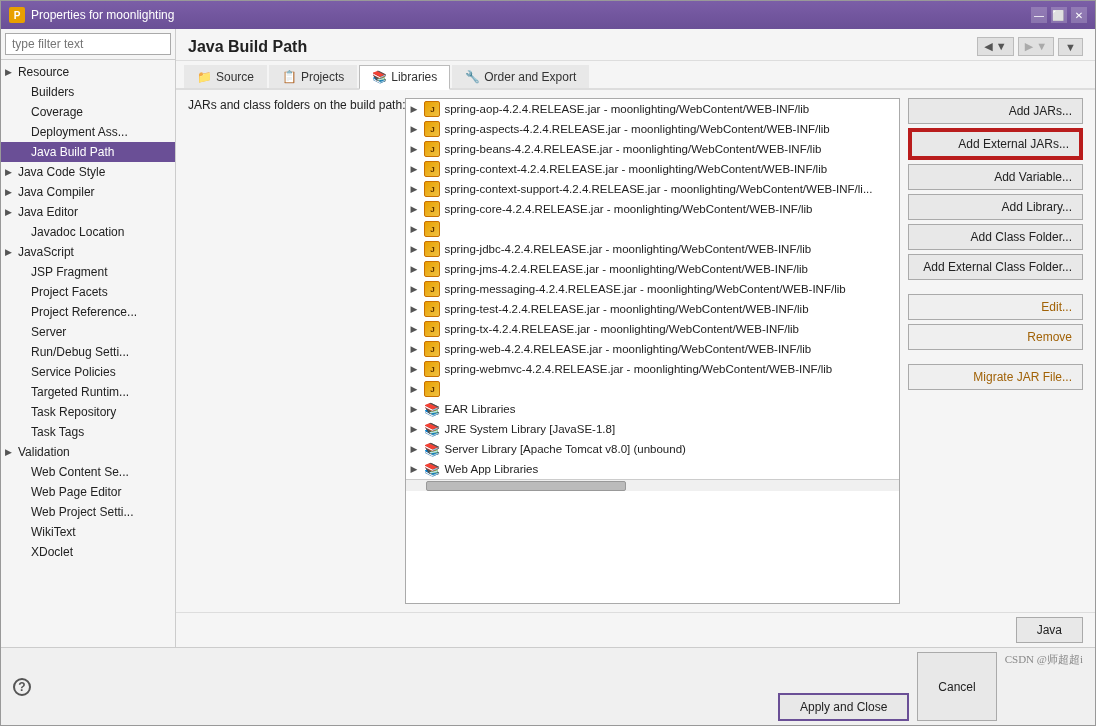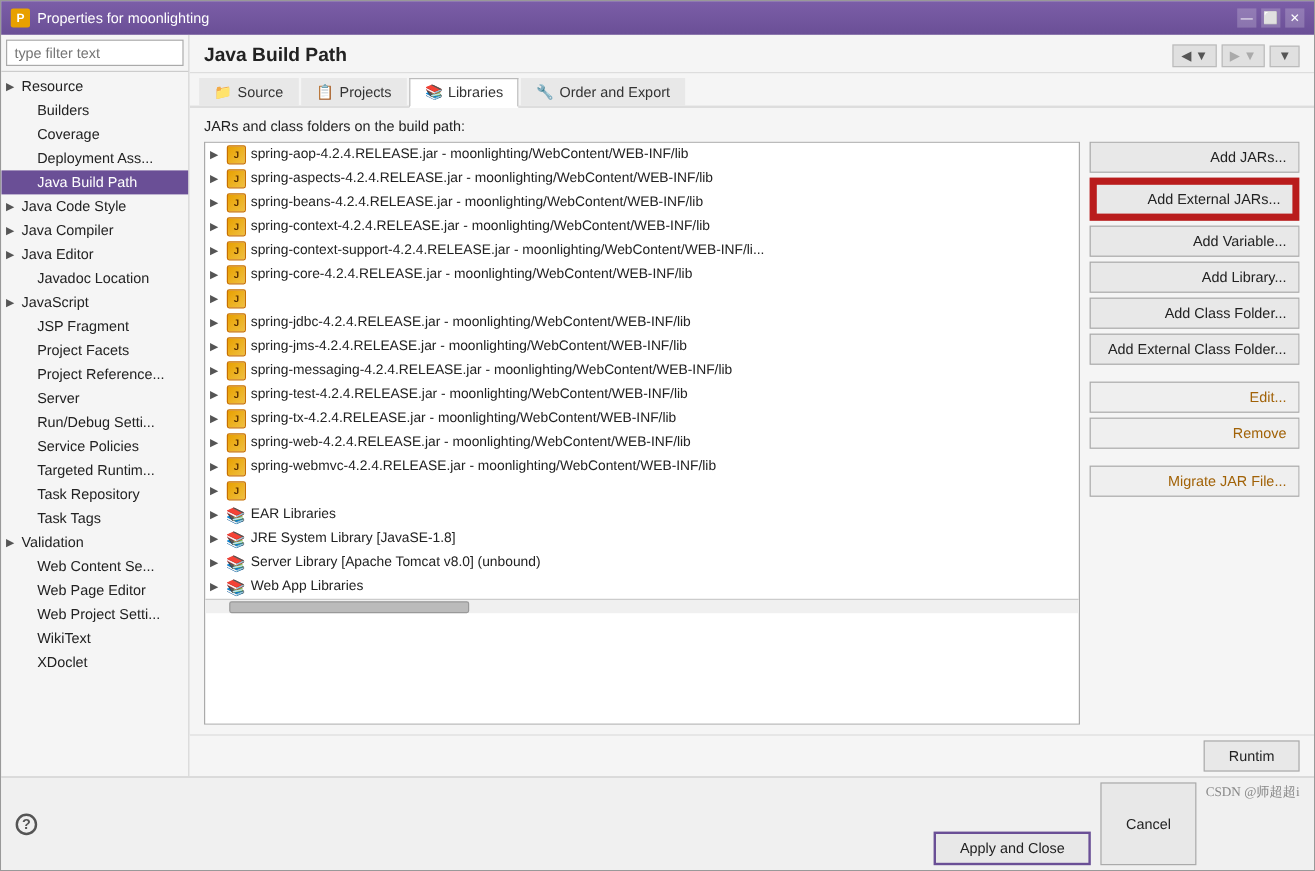"type filter text" .sidebar { width: 157px -> 175px }
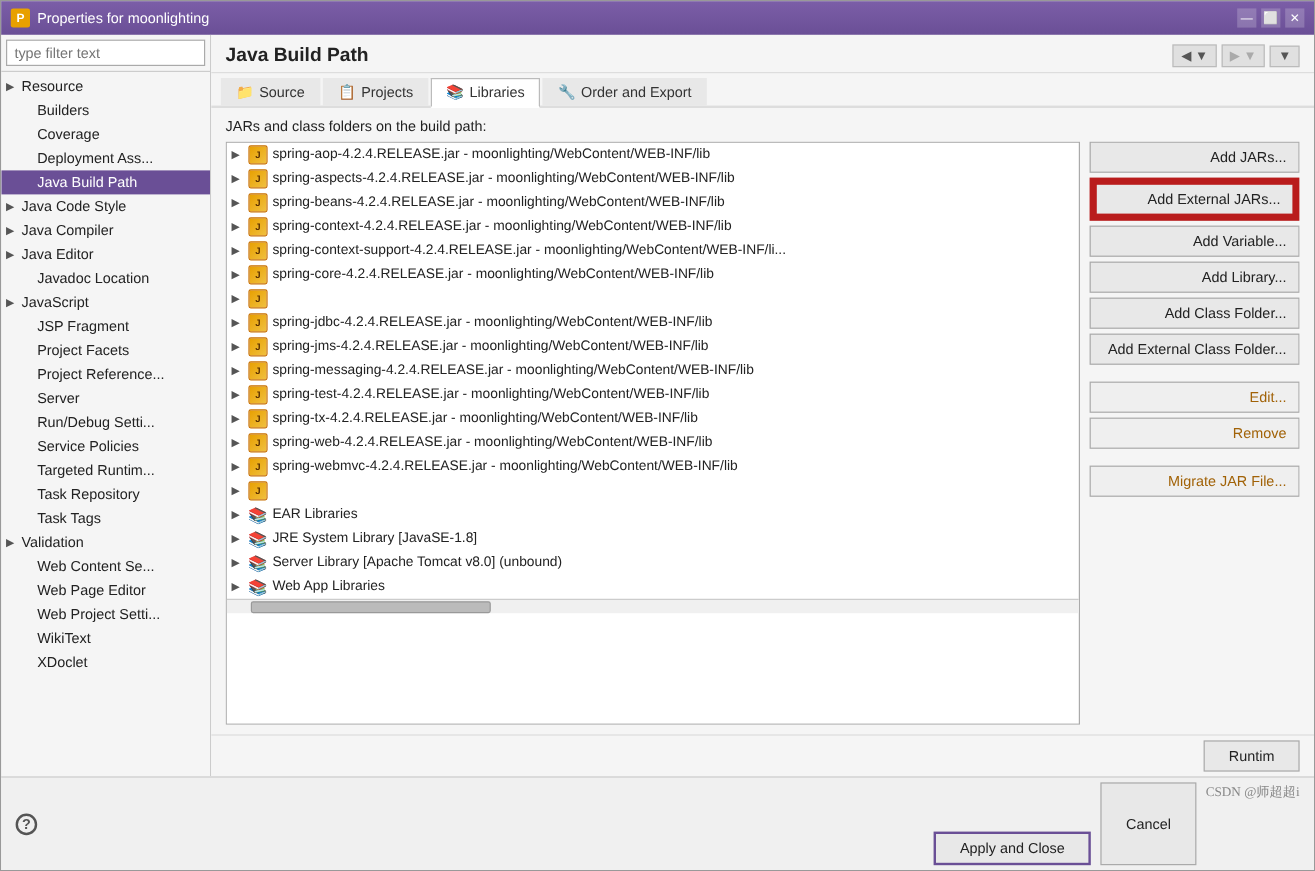"JARs and class folders on" .content-area { flex-direction: column -> row }
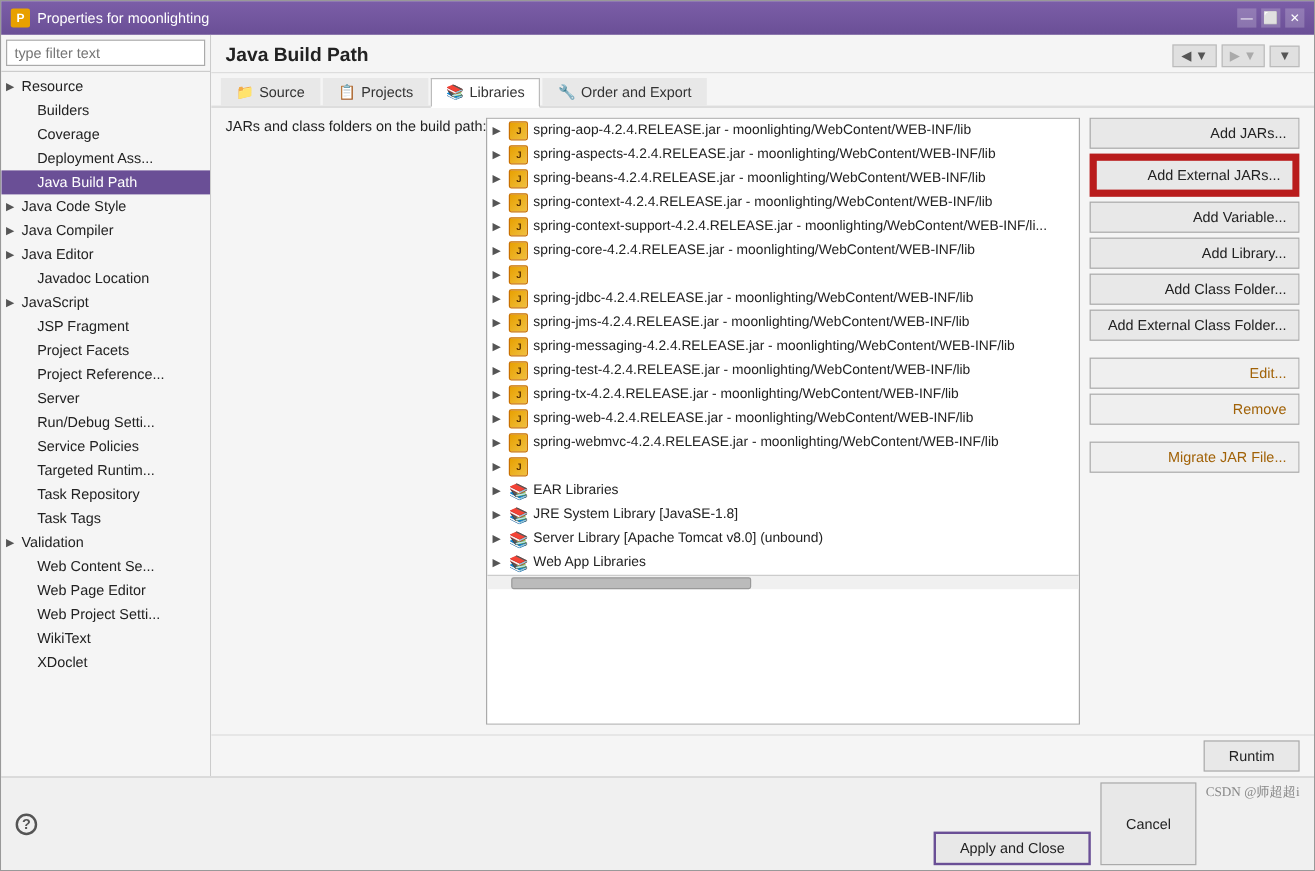"Add External JARs..." .action-btn.highlighted { border: 6px solid #b91c1c -> 4px solid #b91c1c }
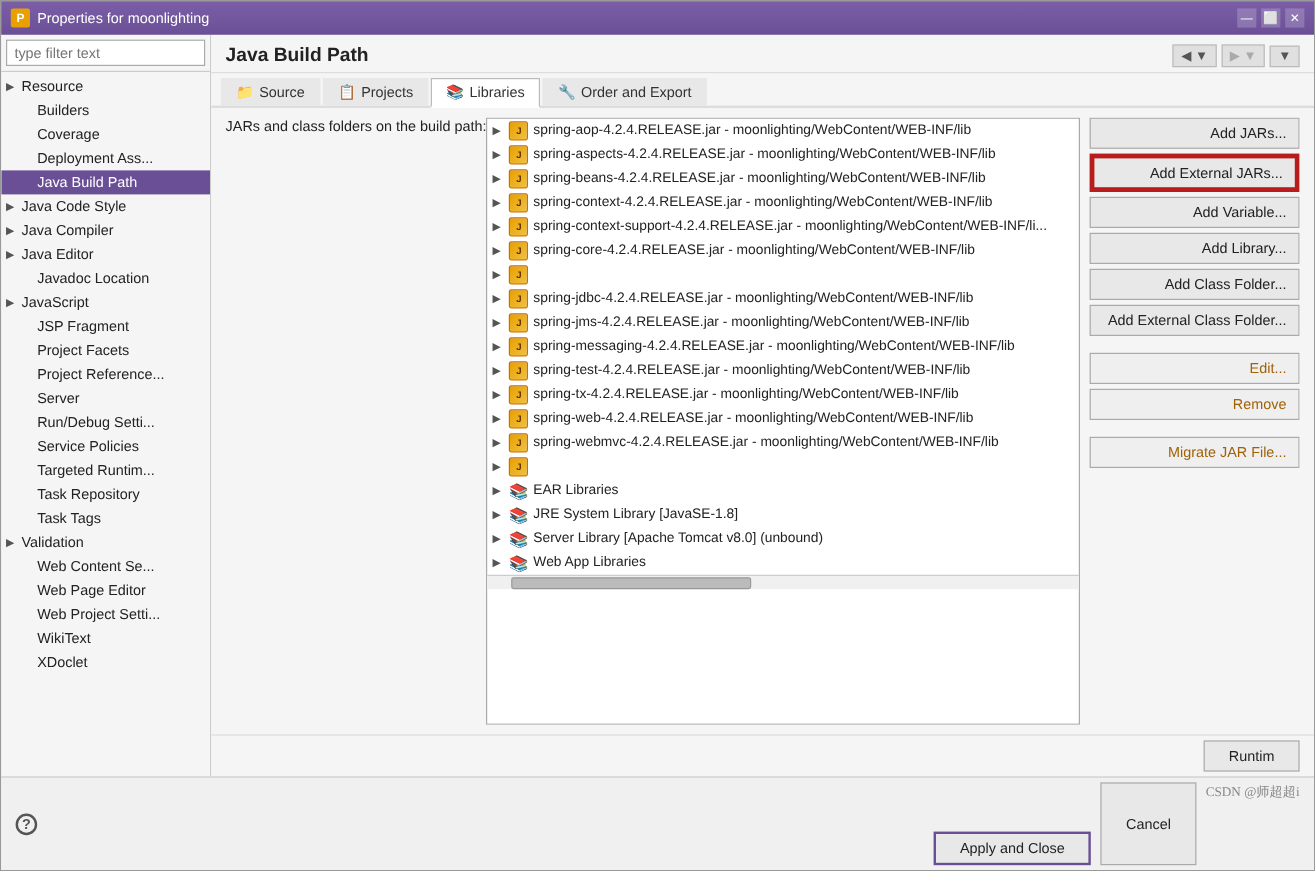"Runtim" button.apply-btn { text: Runtim -> Java }
